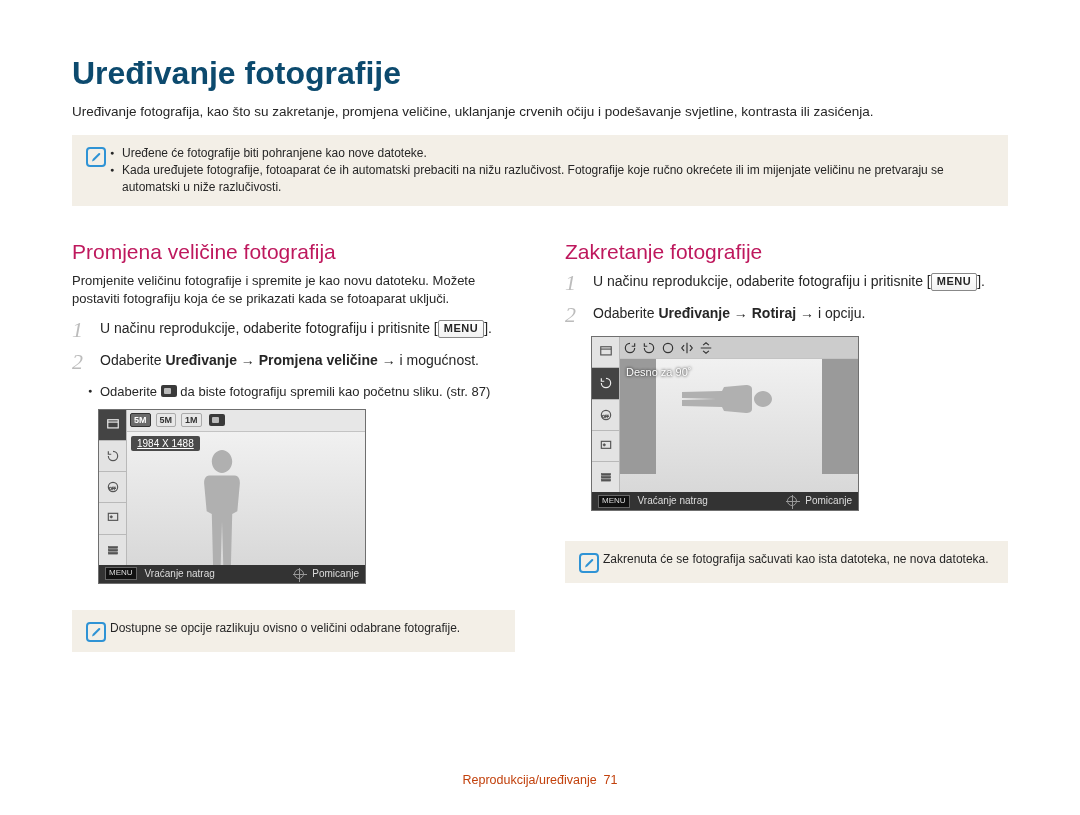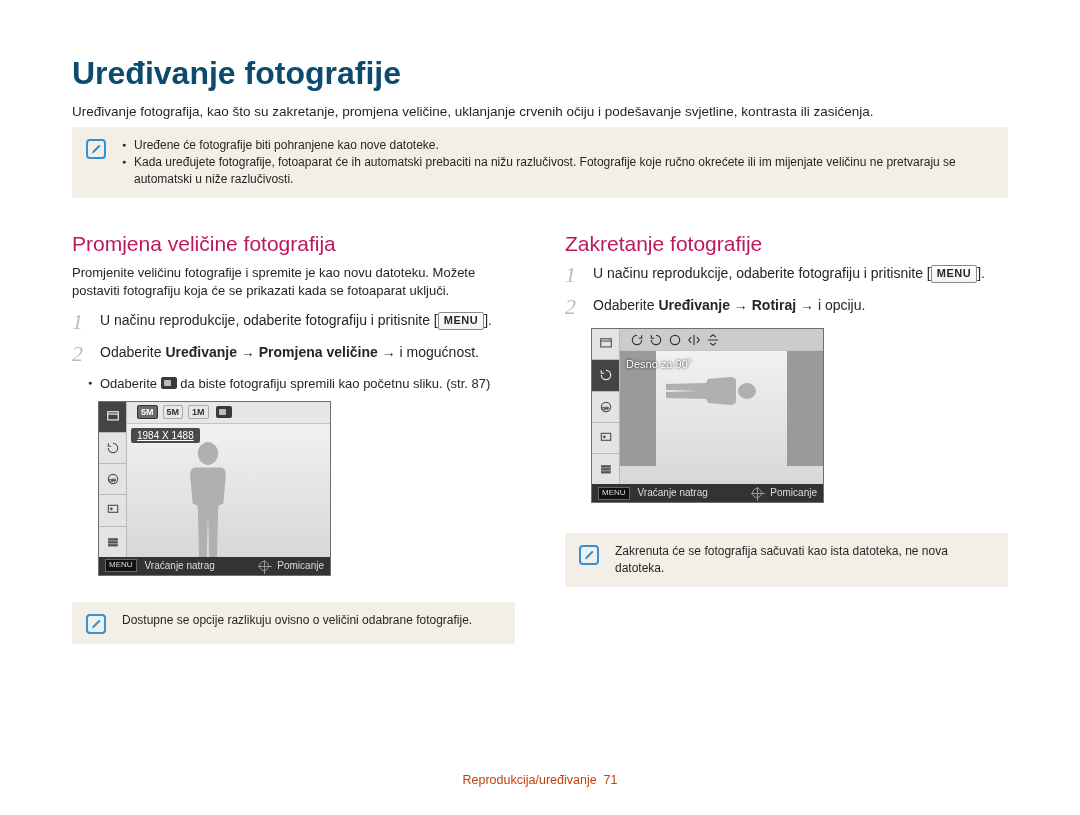"Uređivanje fotografija, kao što su" .intro { margin-bottom: 6px -> 14px }
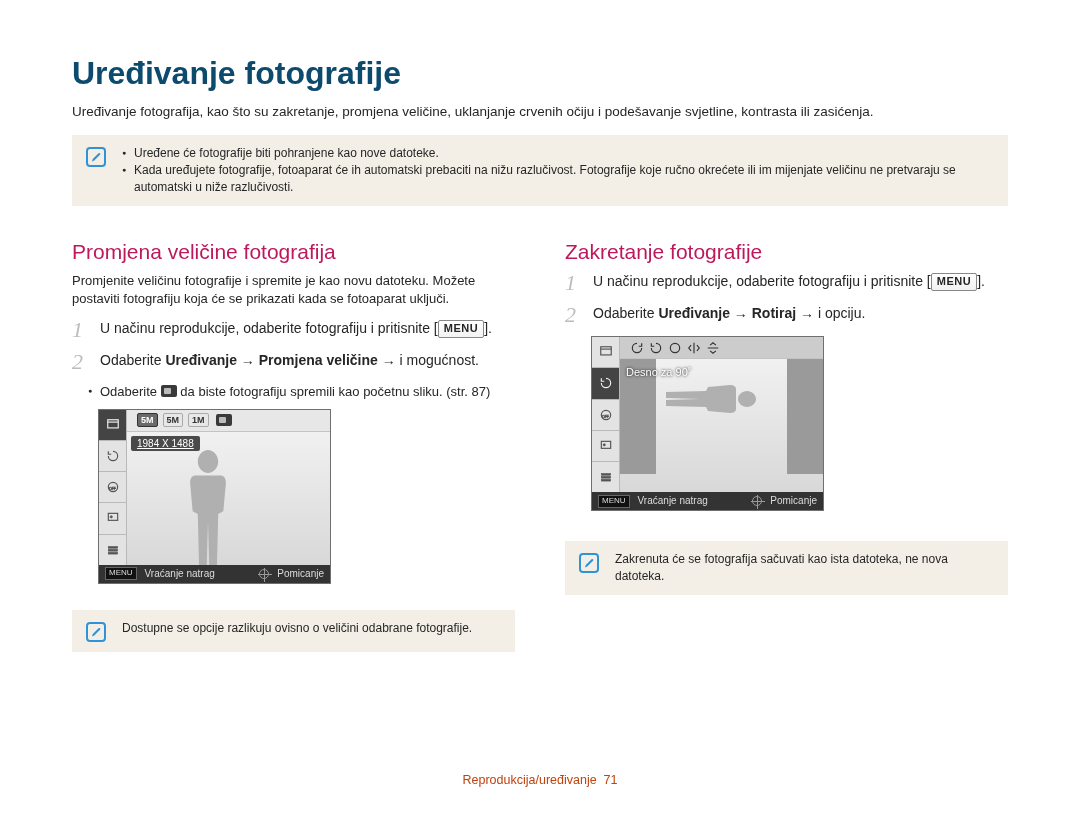"Uređene će fotografije biti pohranjene" .note-box { gap: 16px -> 4px }
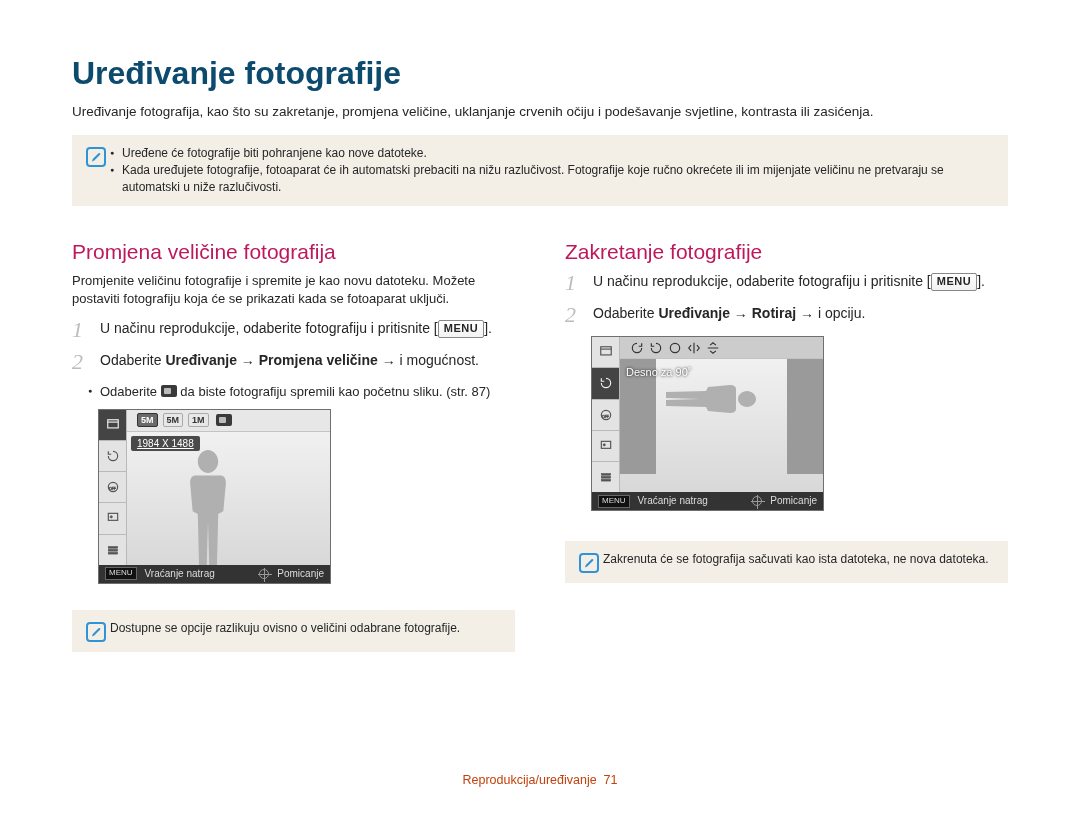"Desno za 90˚" .lcd { width: 233px -> 268px }
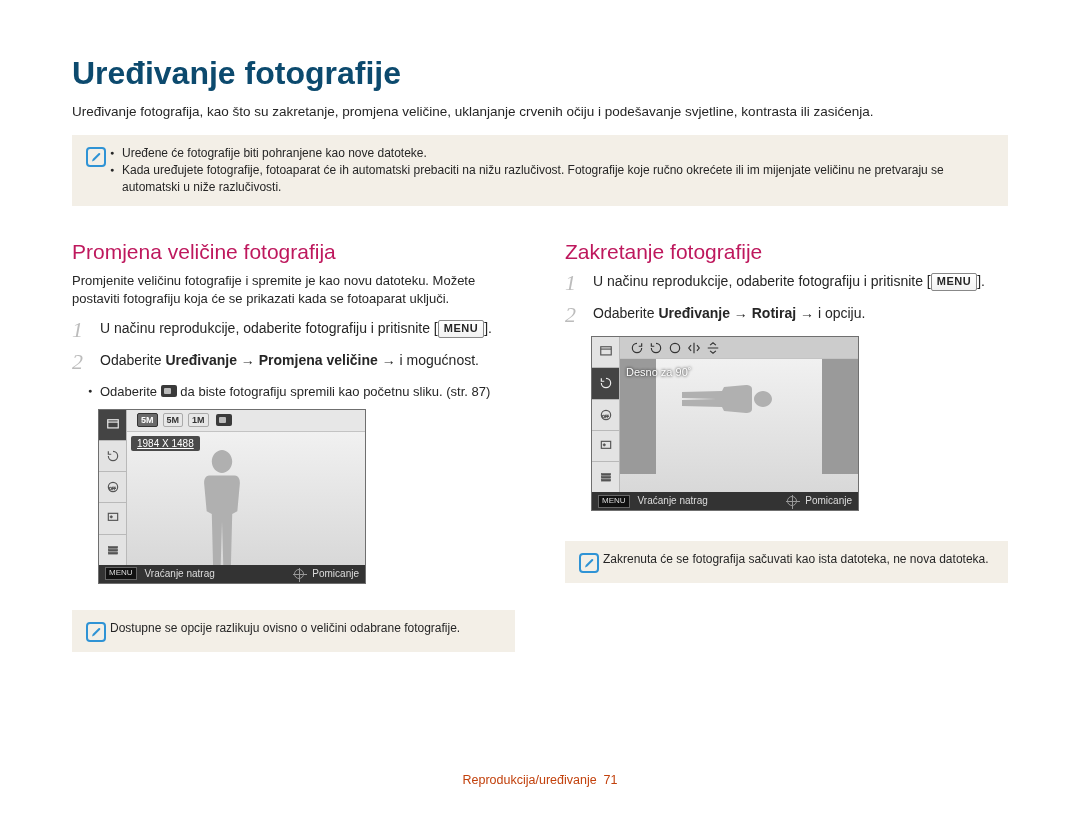"5M" .lcd-topbar { padding: 0 10px -> 0 3px }
